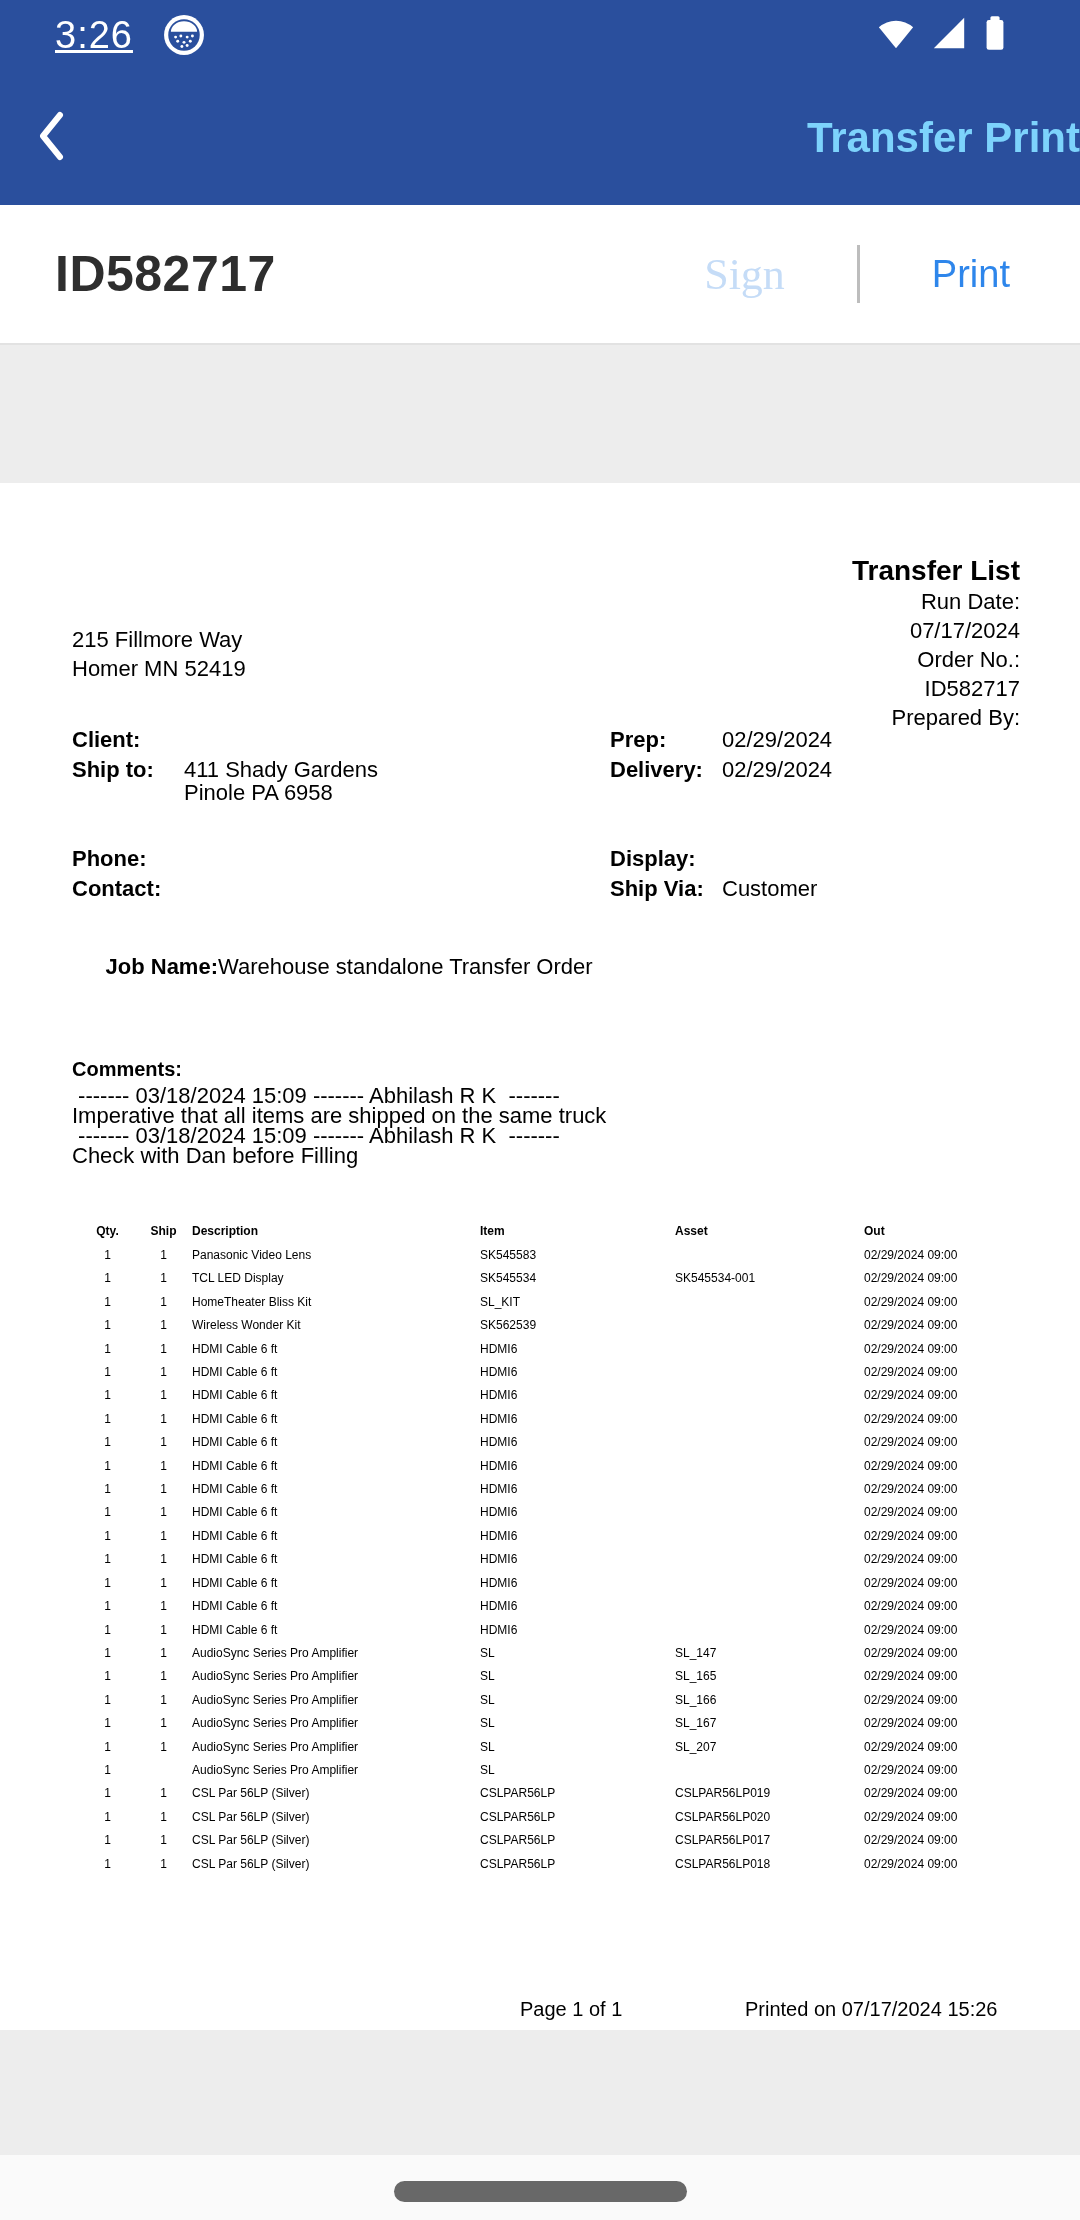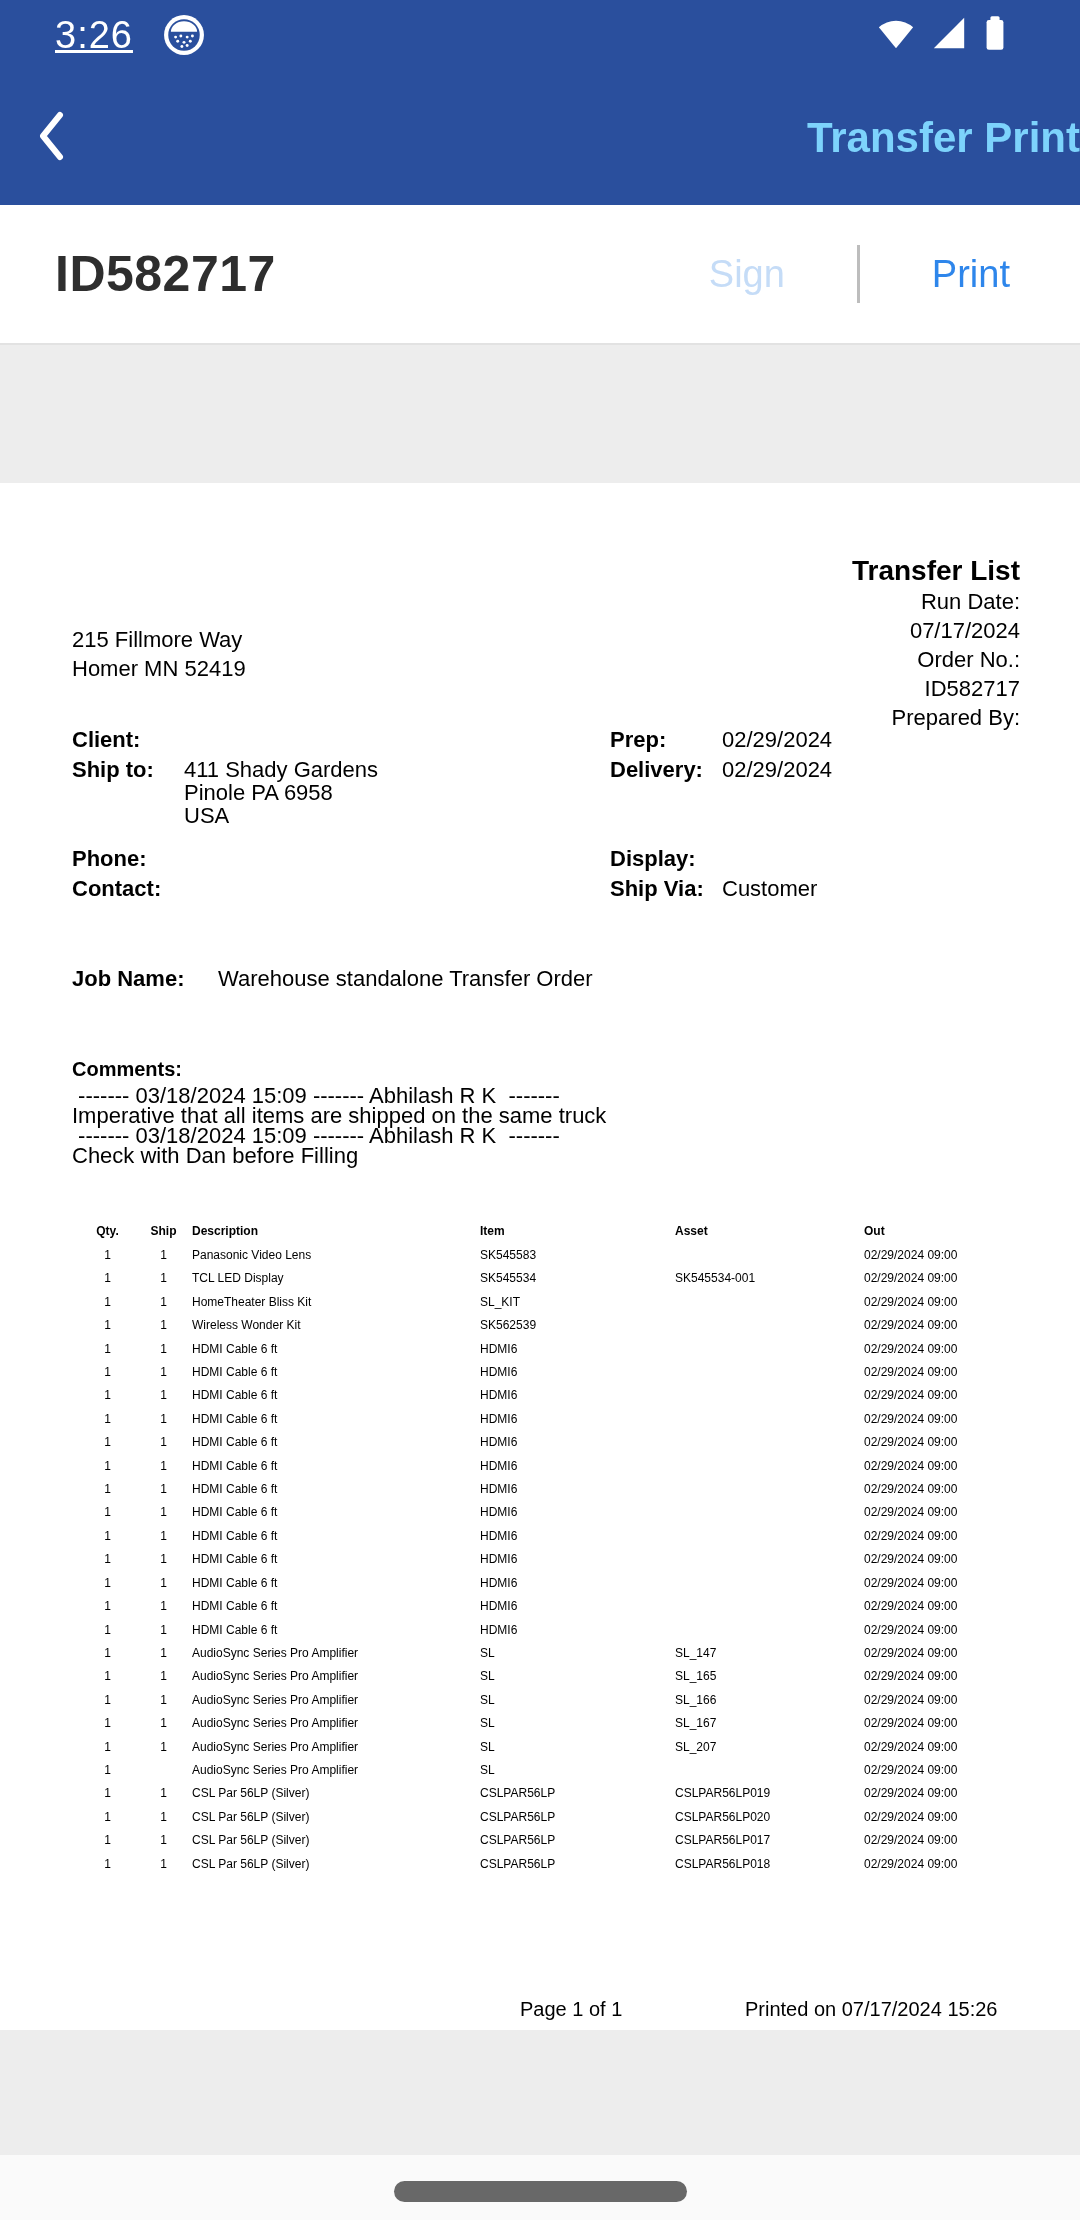"Sign" .sign-btn { font-family: Liberation Sans, sans-serif -> Liberation Serif, serif; font-size: 38px -> 44px }
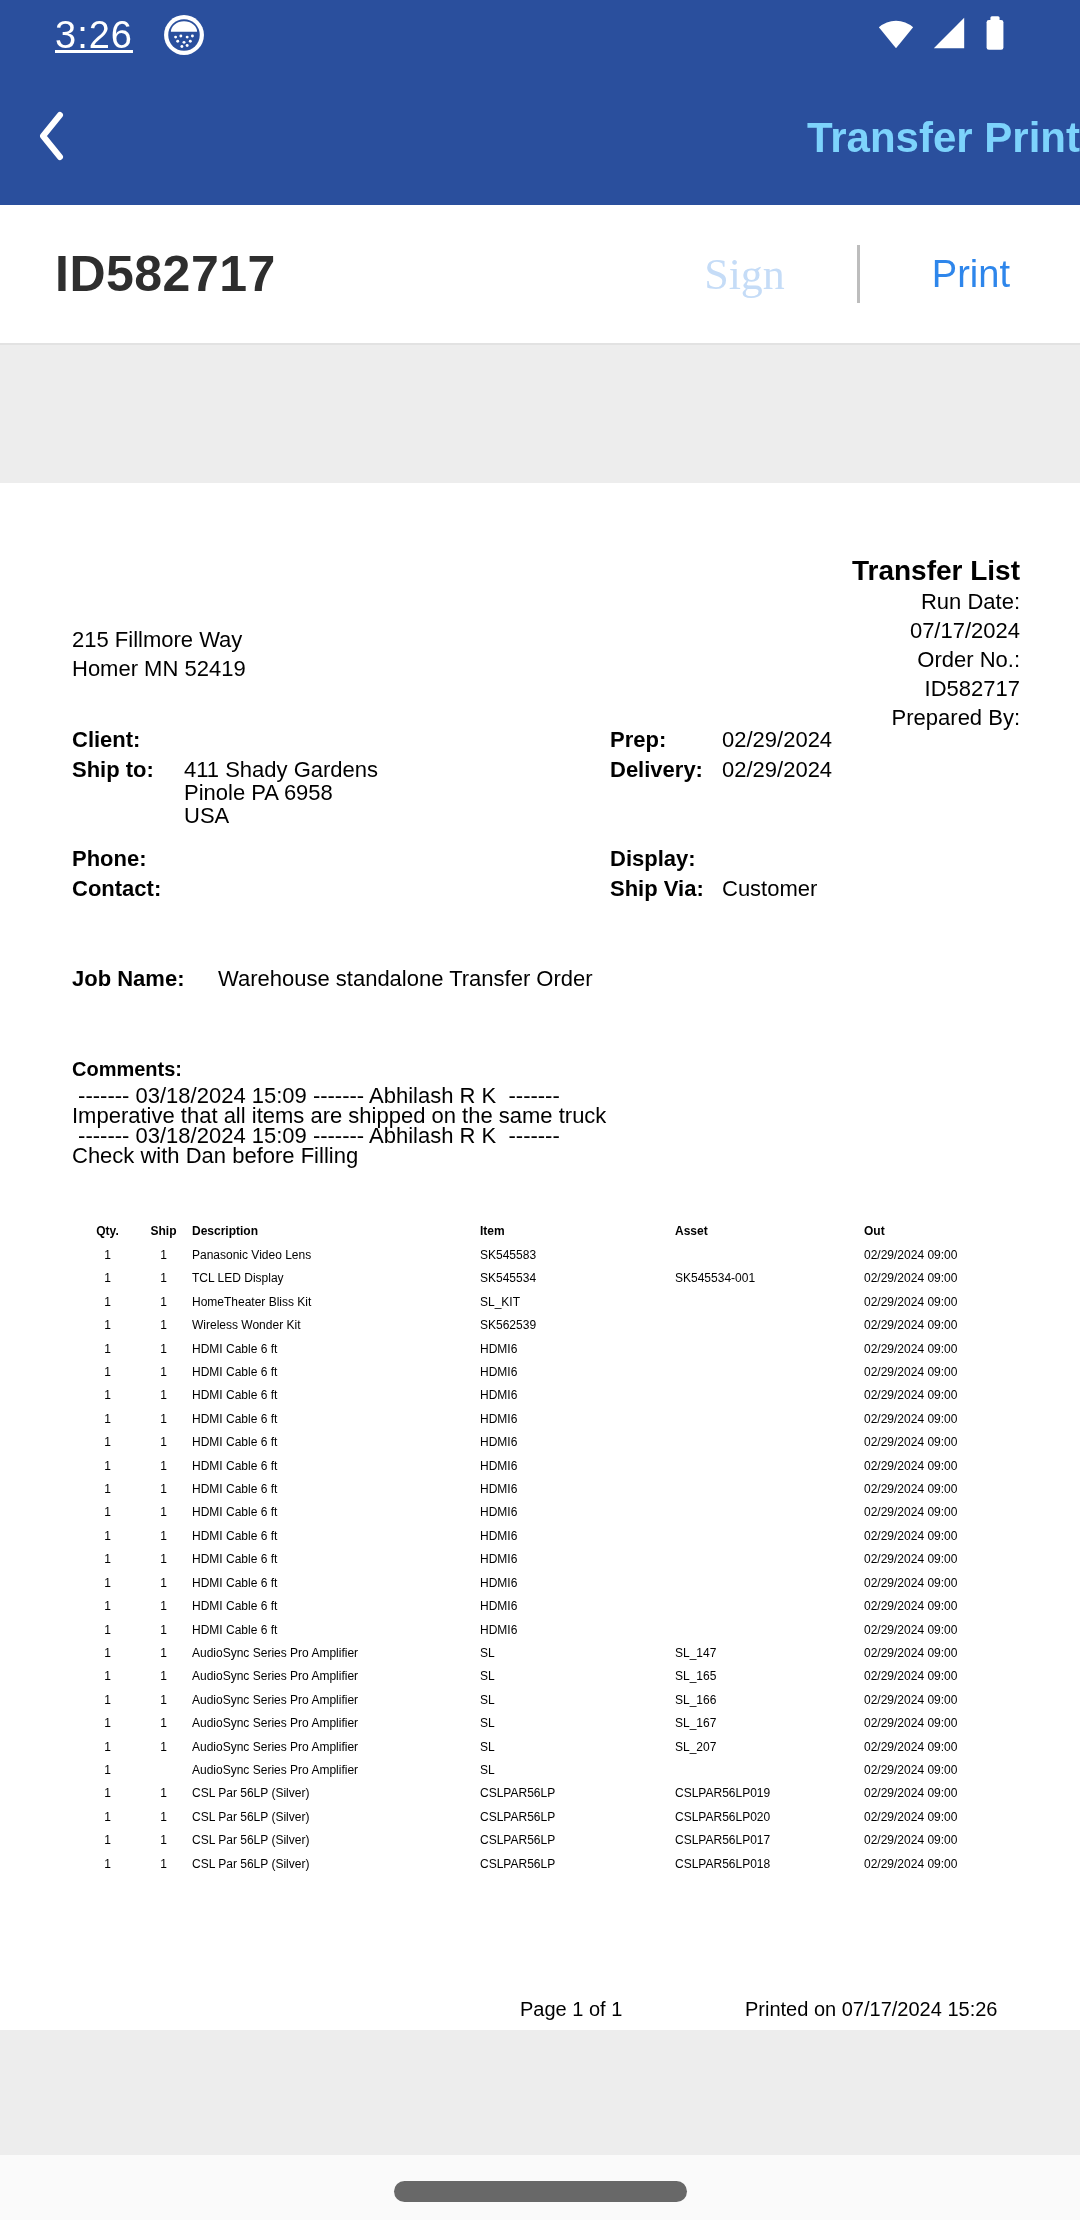"USA" div { html: <div>USA</div> -> none }
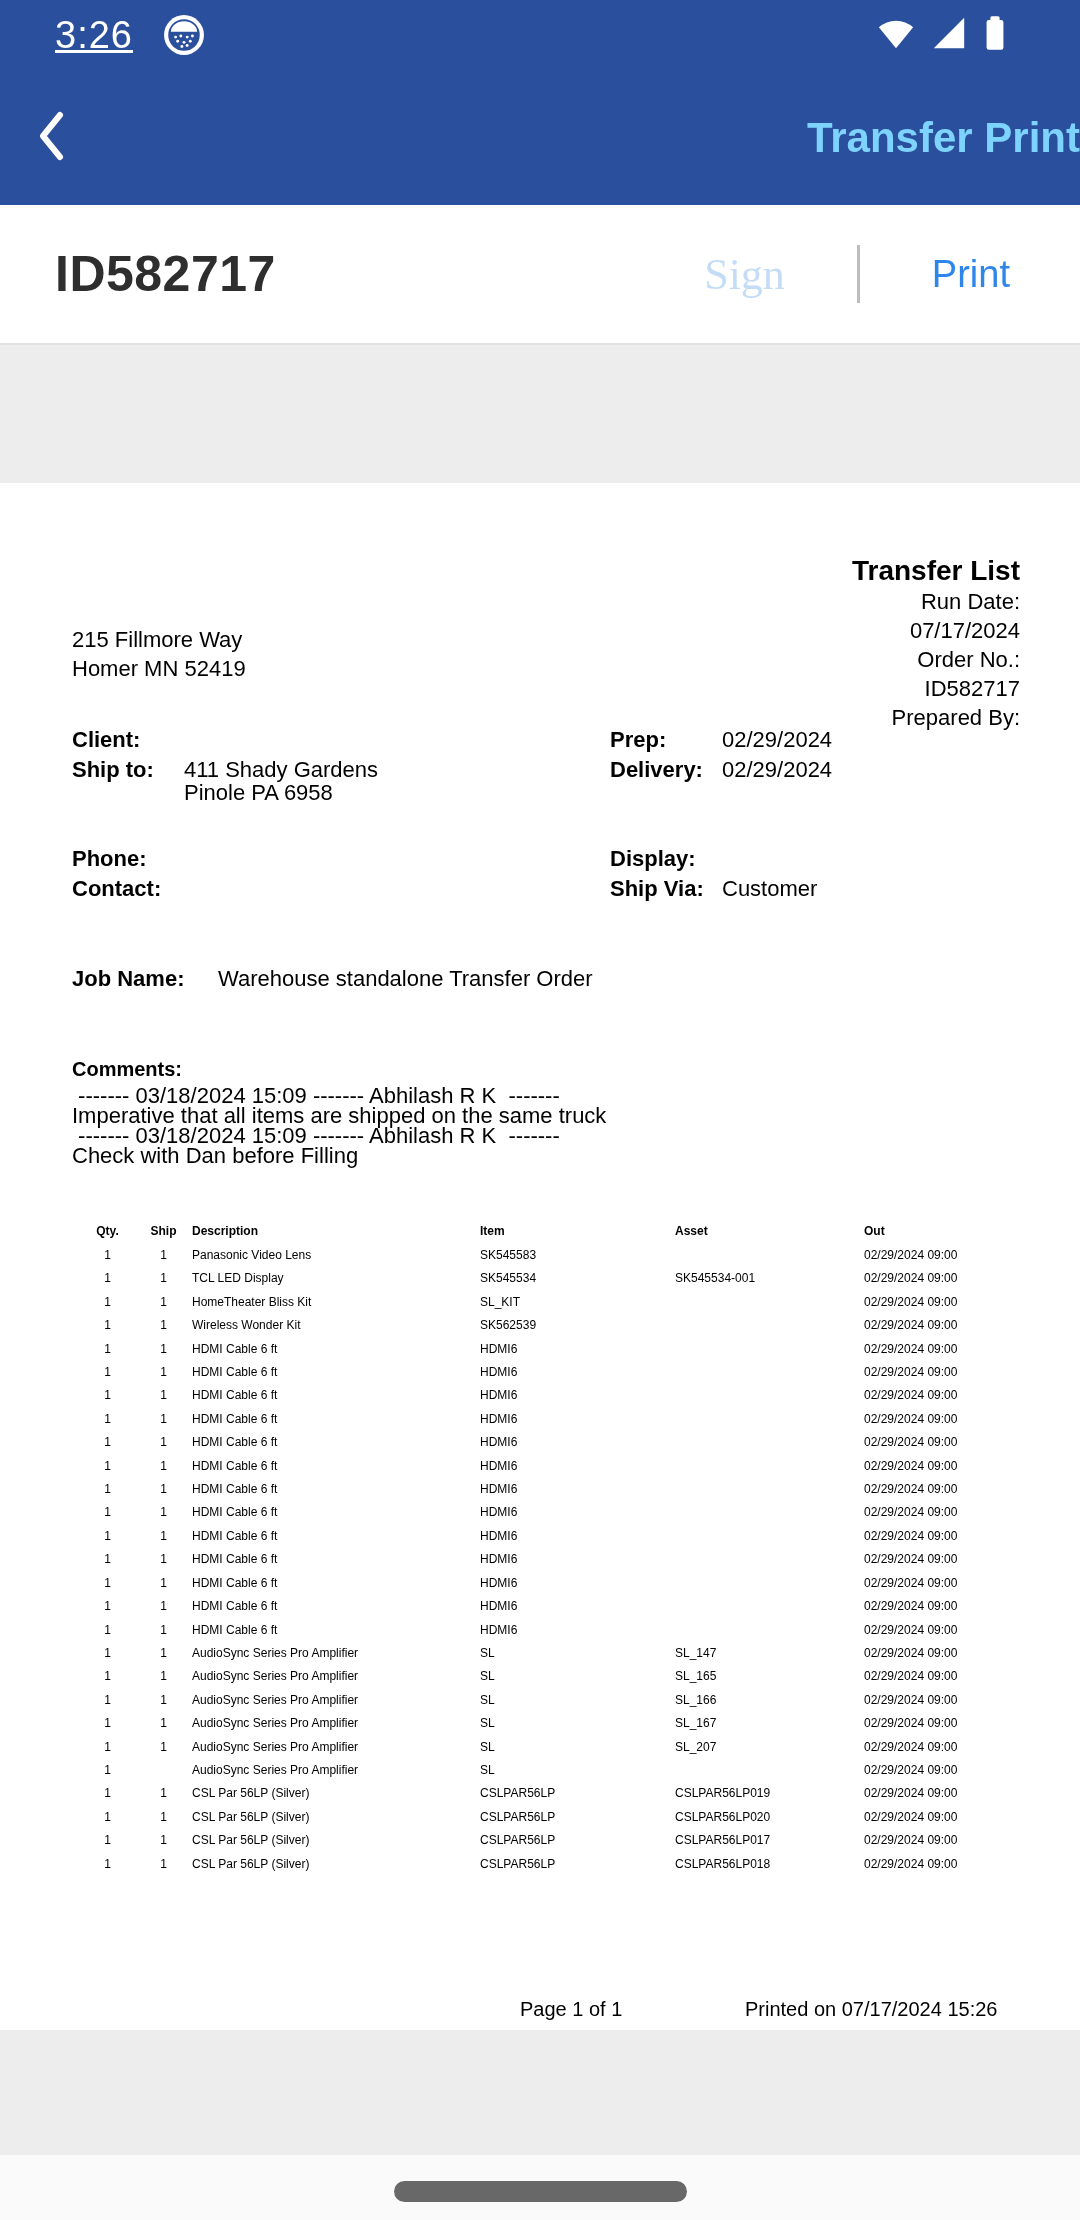"Job Name:" .blk-job { text-align: none -> right; top: 484px -> 472px }
